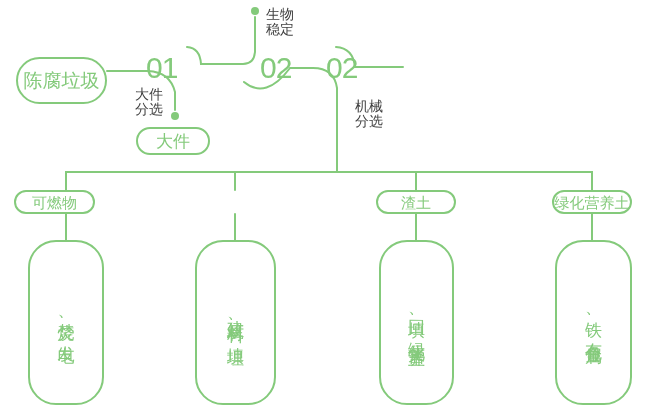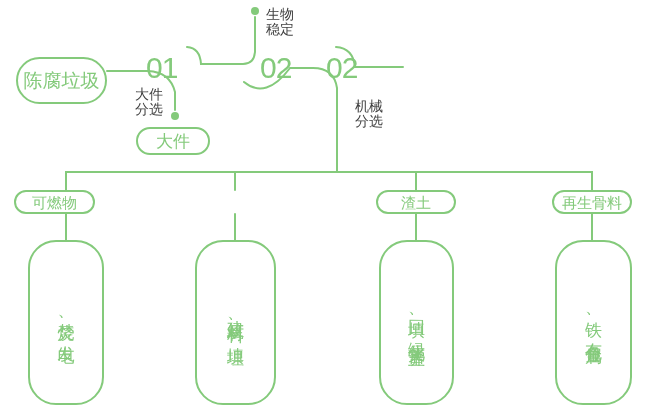"再生骨料" div.pill { text: 再生骨料 -> 绿化营养土 }
